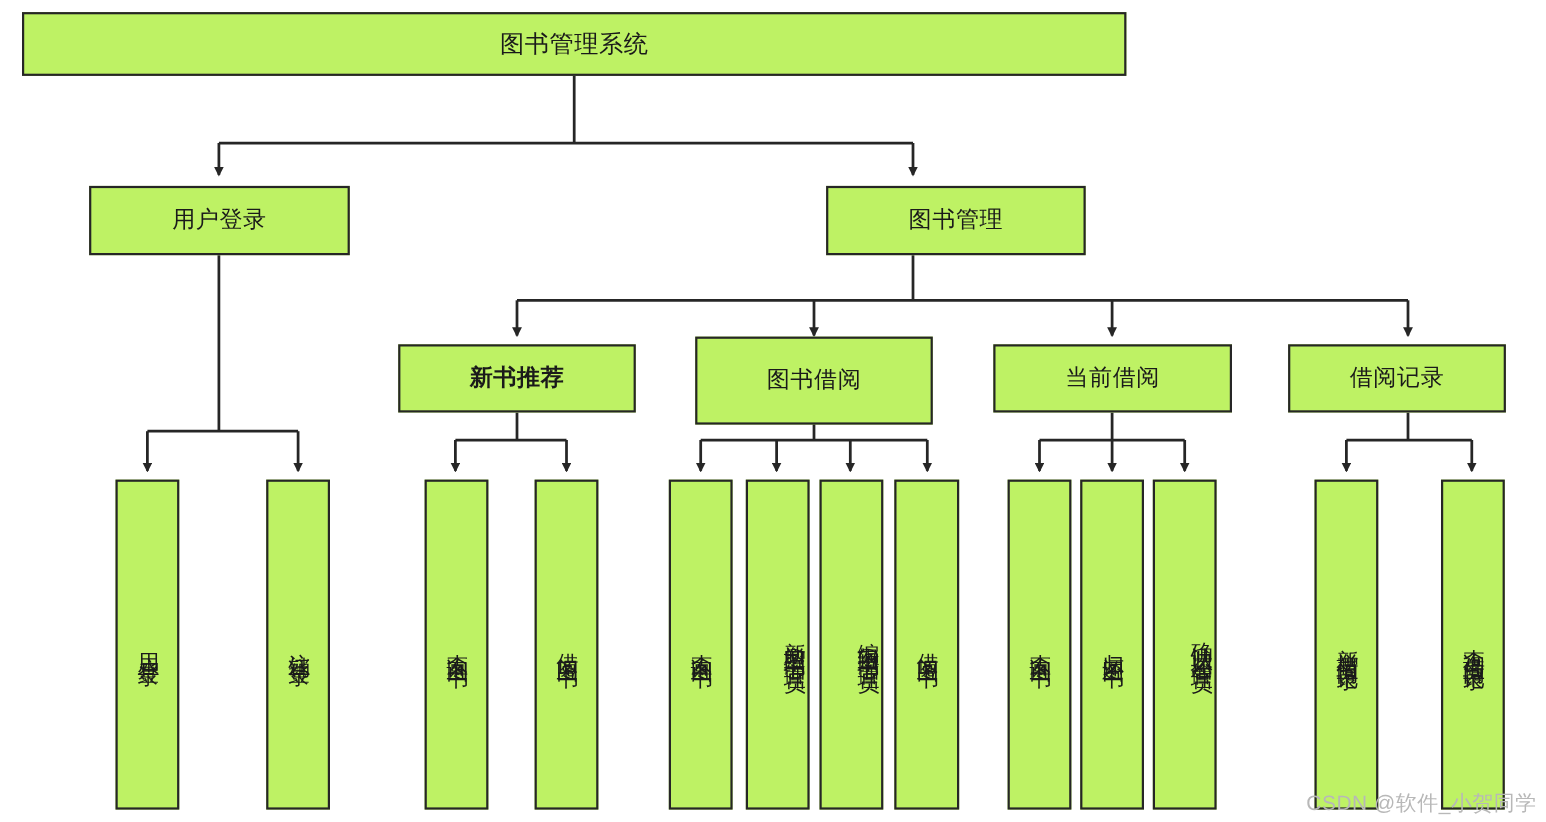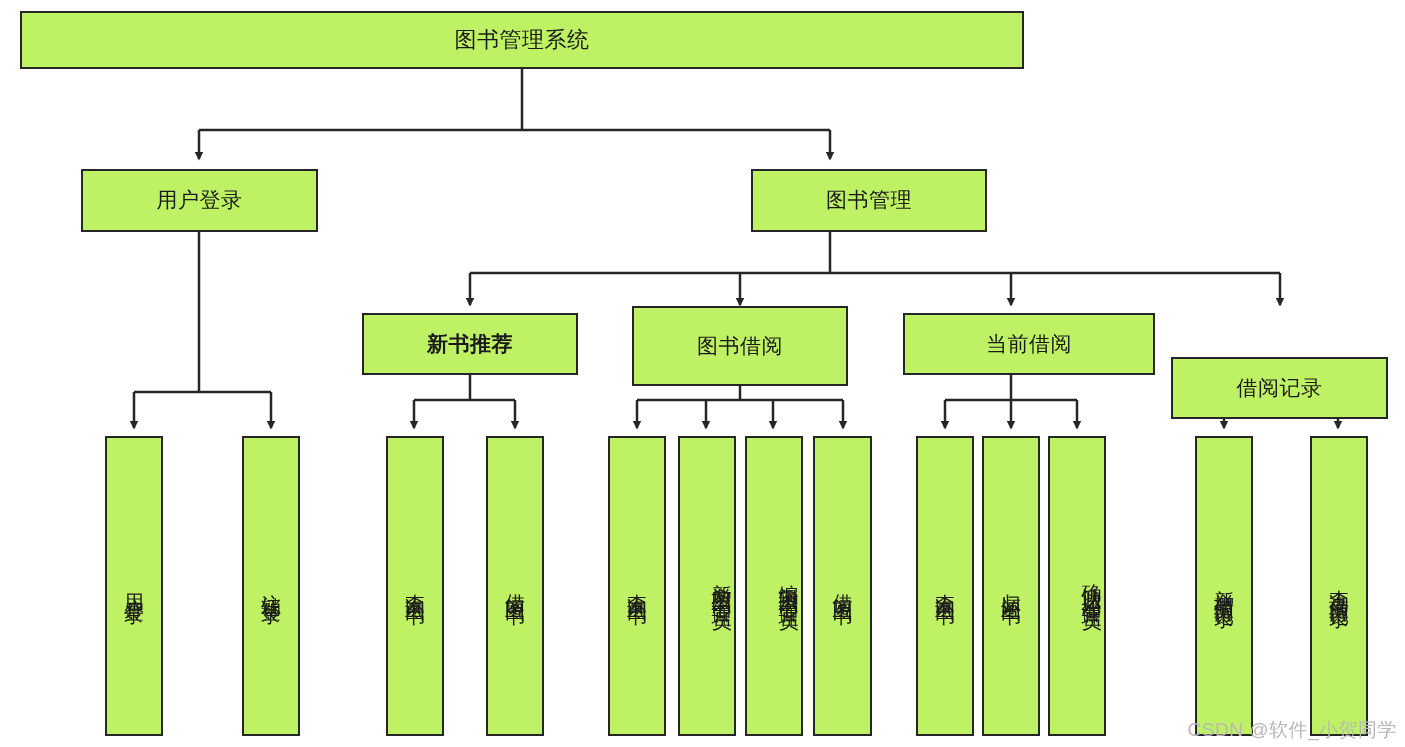"当前借阅" div.node { width: 252px -> 217px }
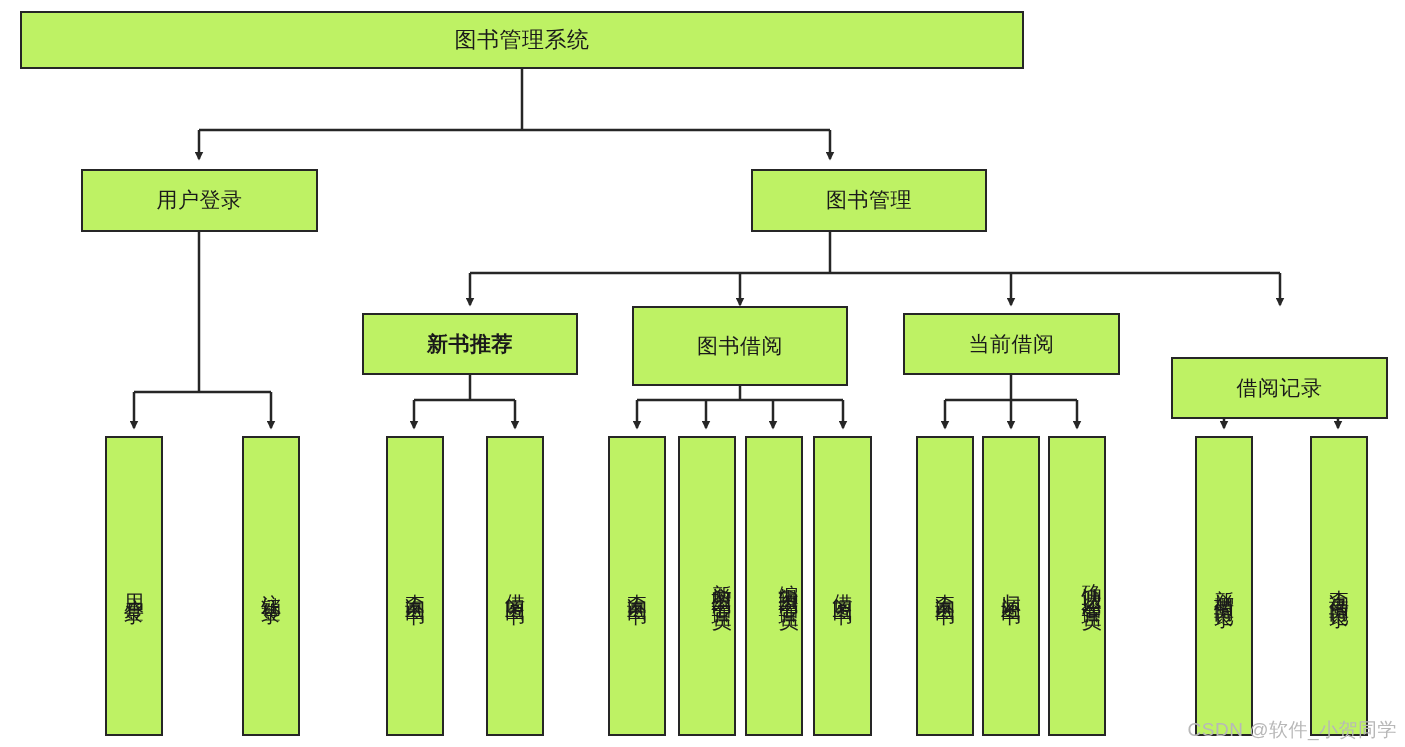"借阅记录" div.node { margin-top: 44px -> none; width: 217px -> 198px }
